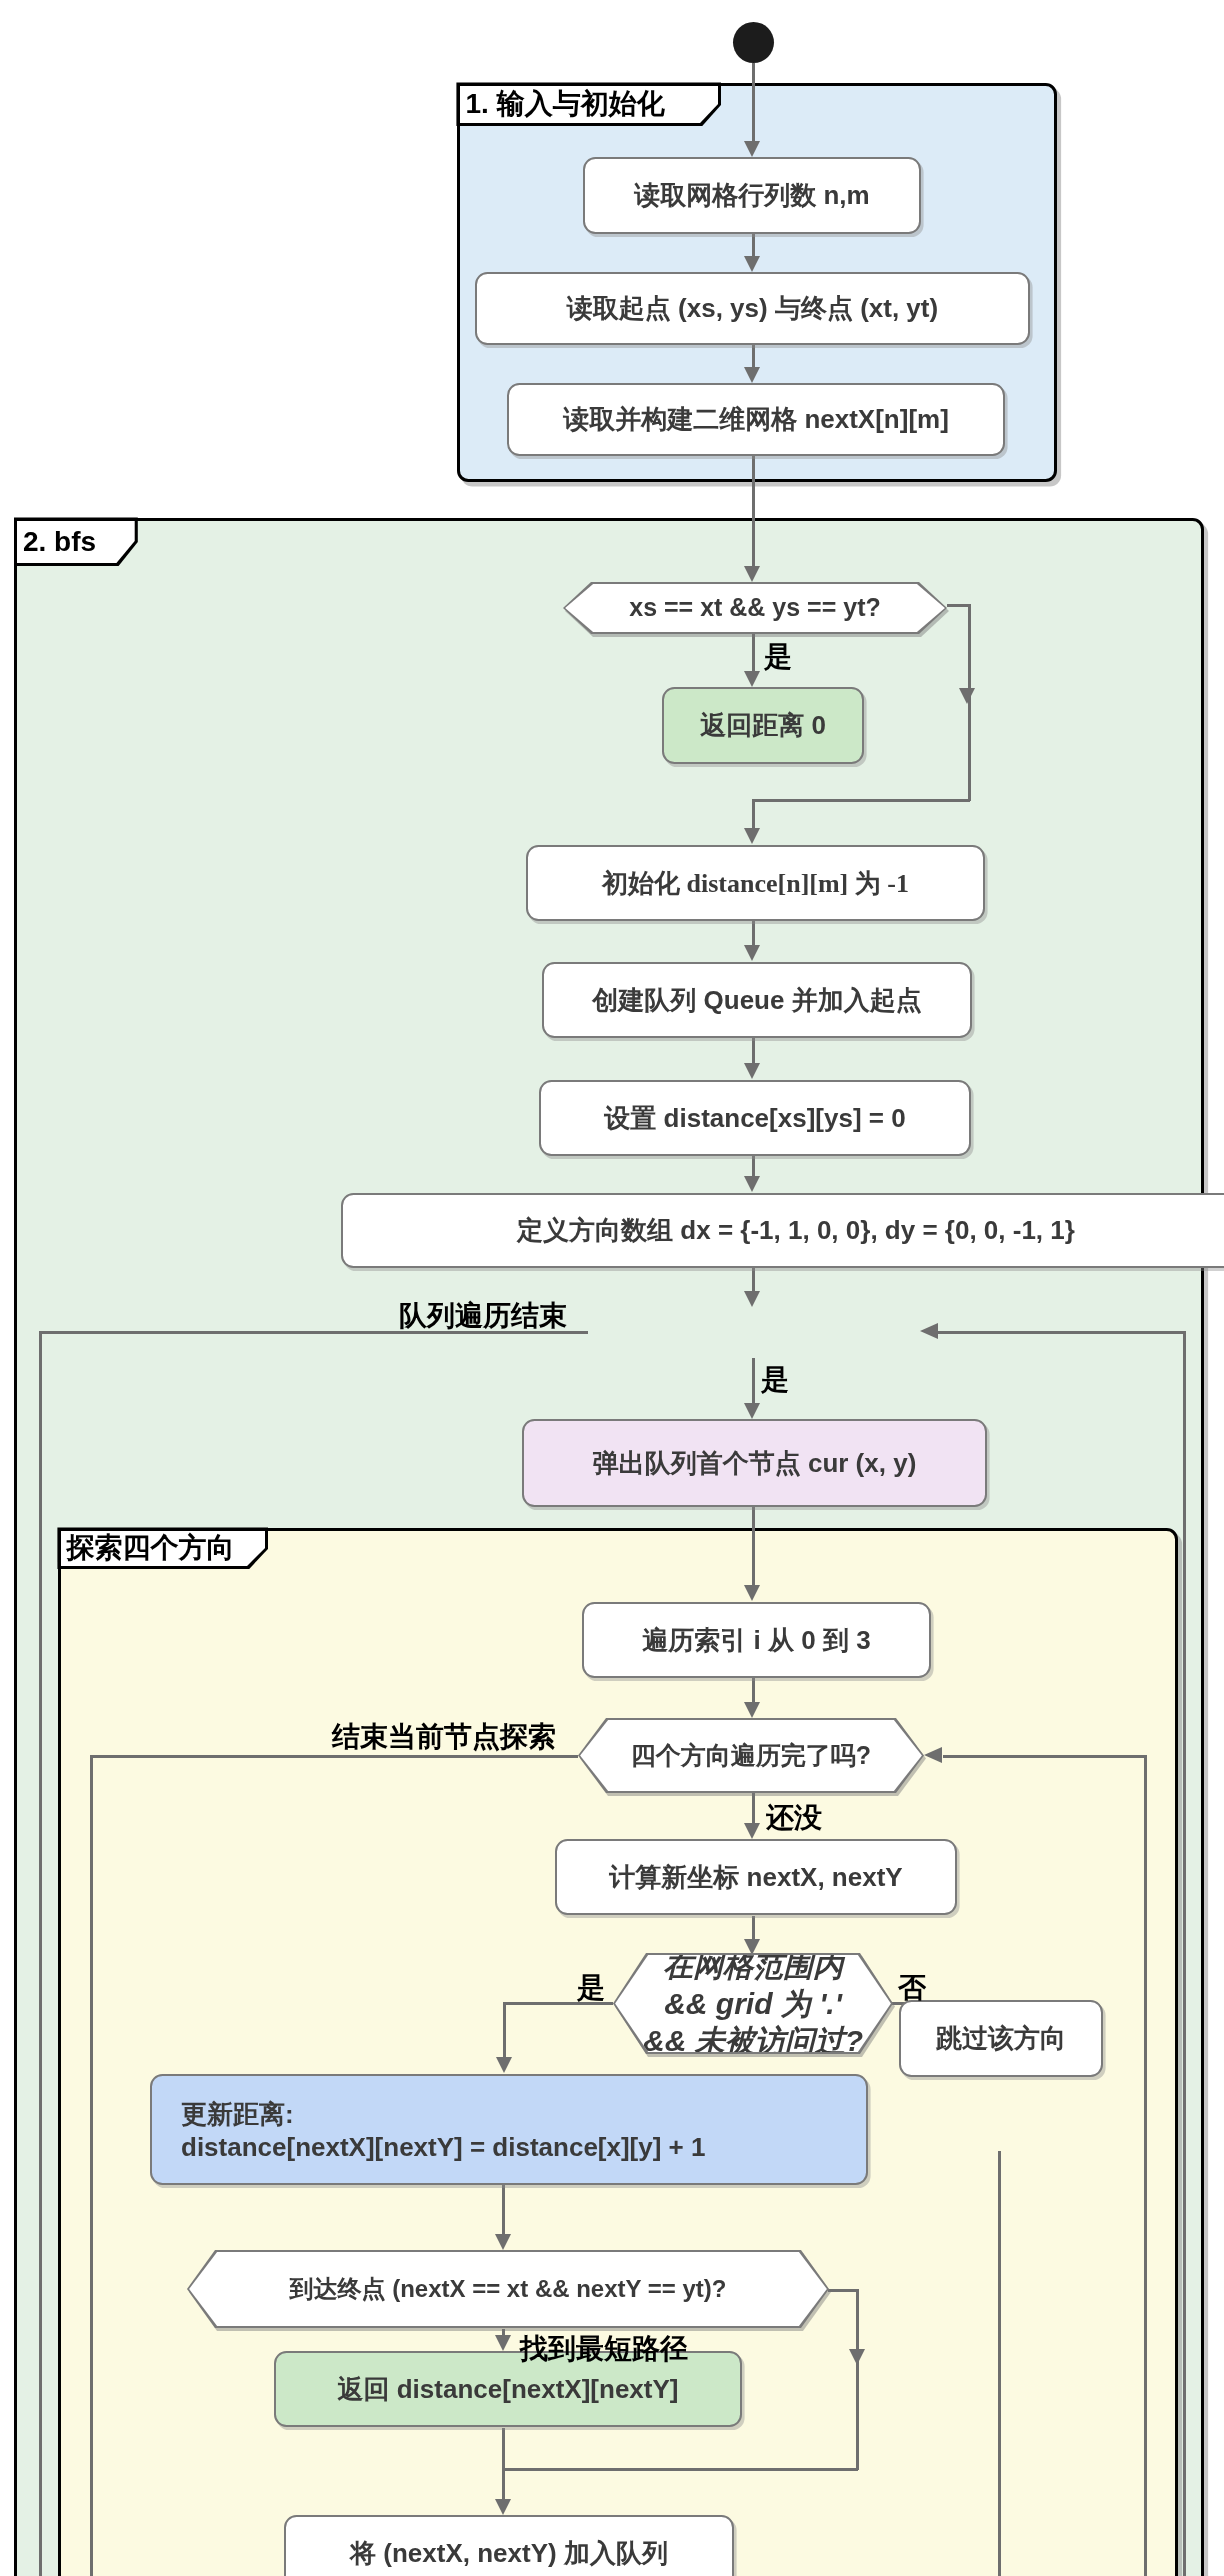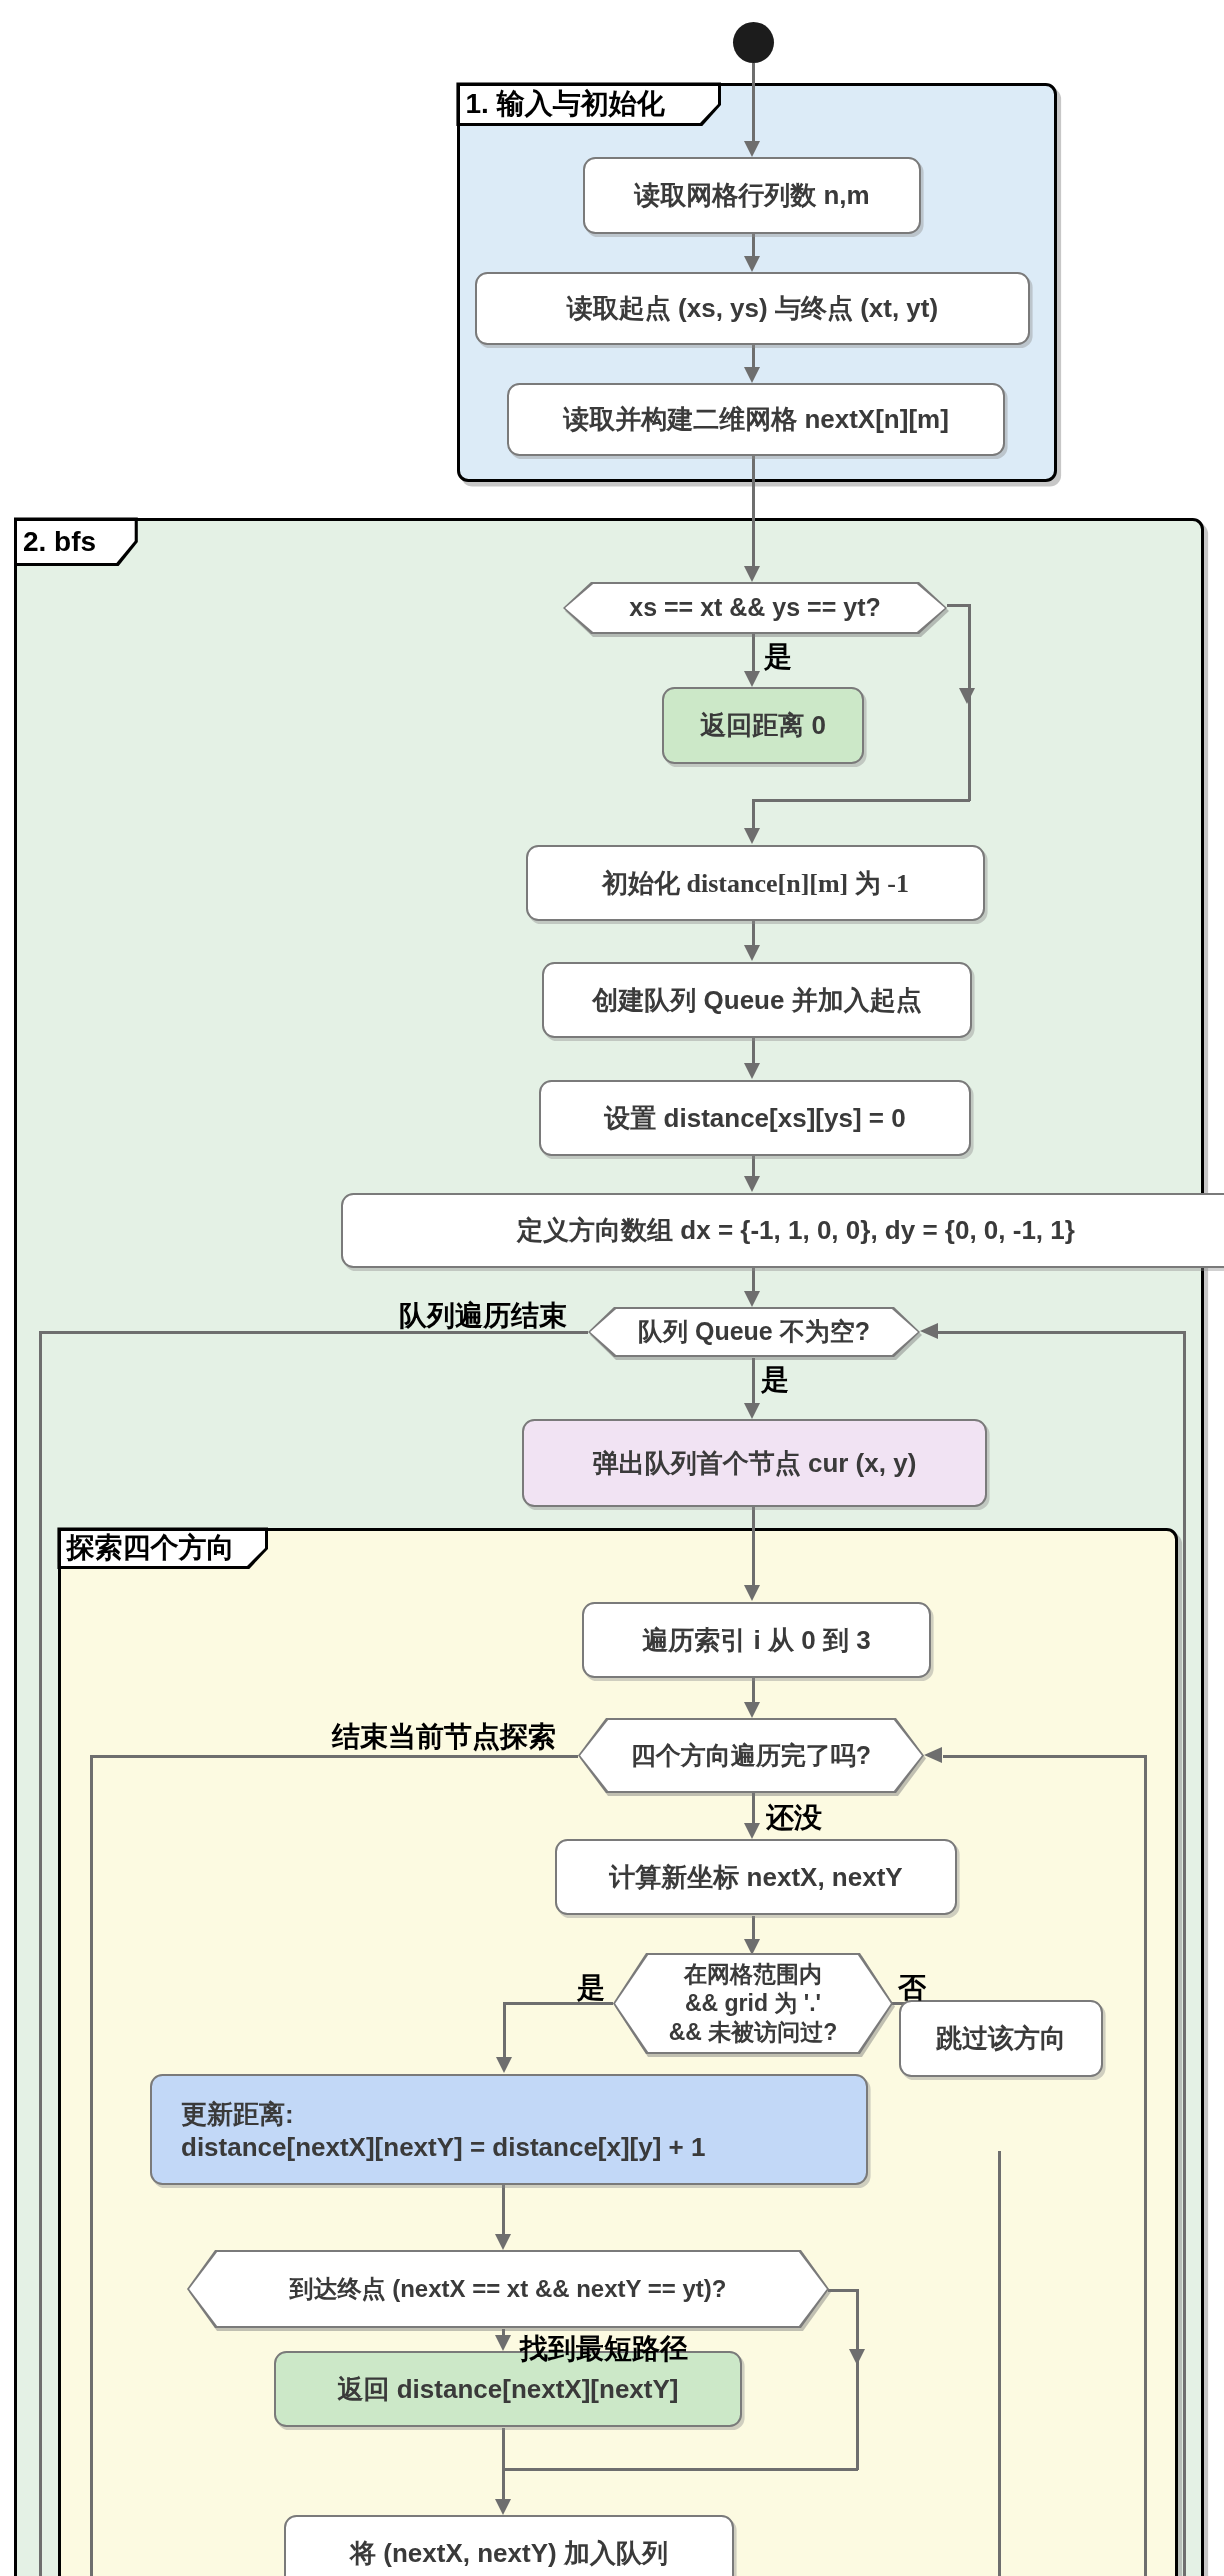"队列 Queue 不为空?" div.hexw { html: <div> <div></div> <div>队列 Queue 不为空?</div> </div> -> none }
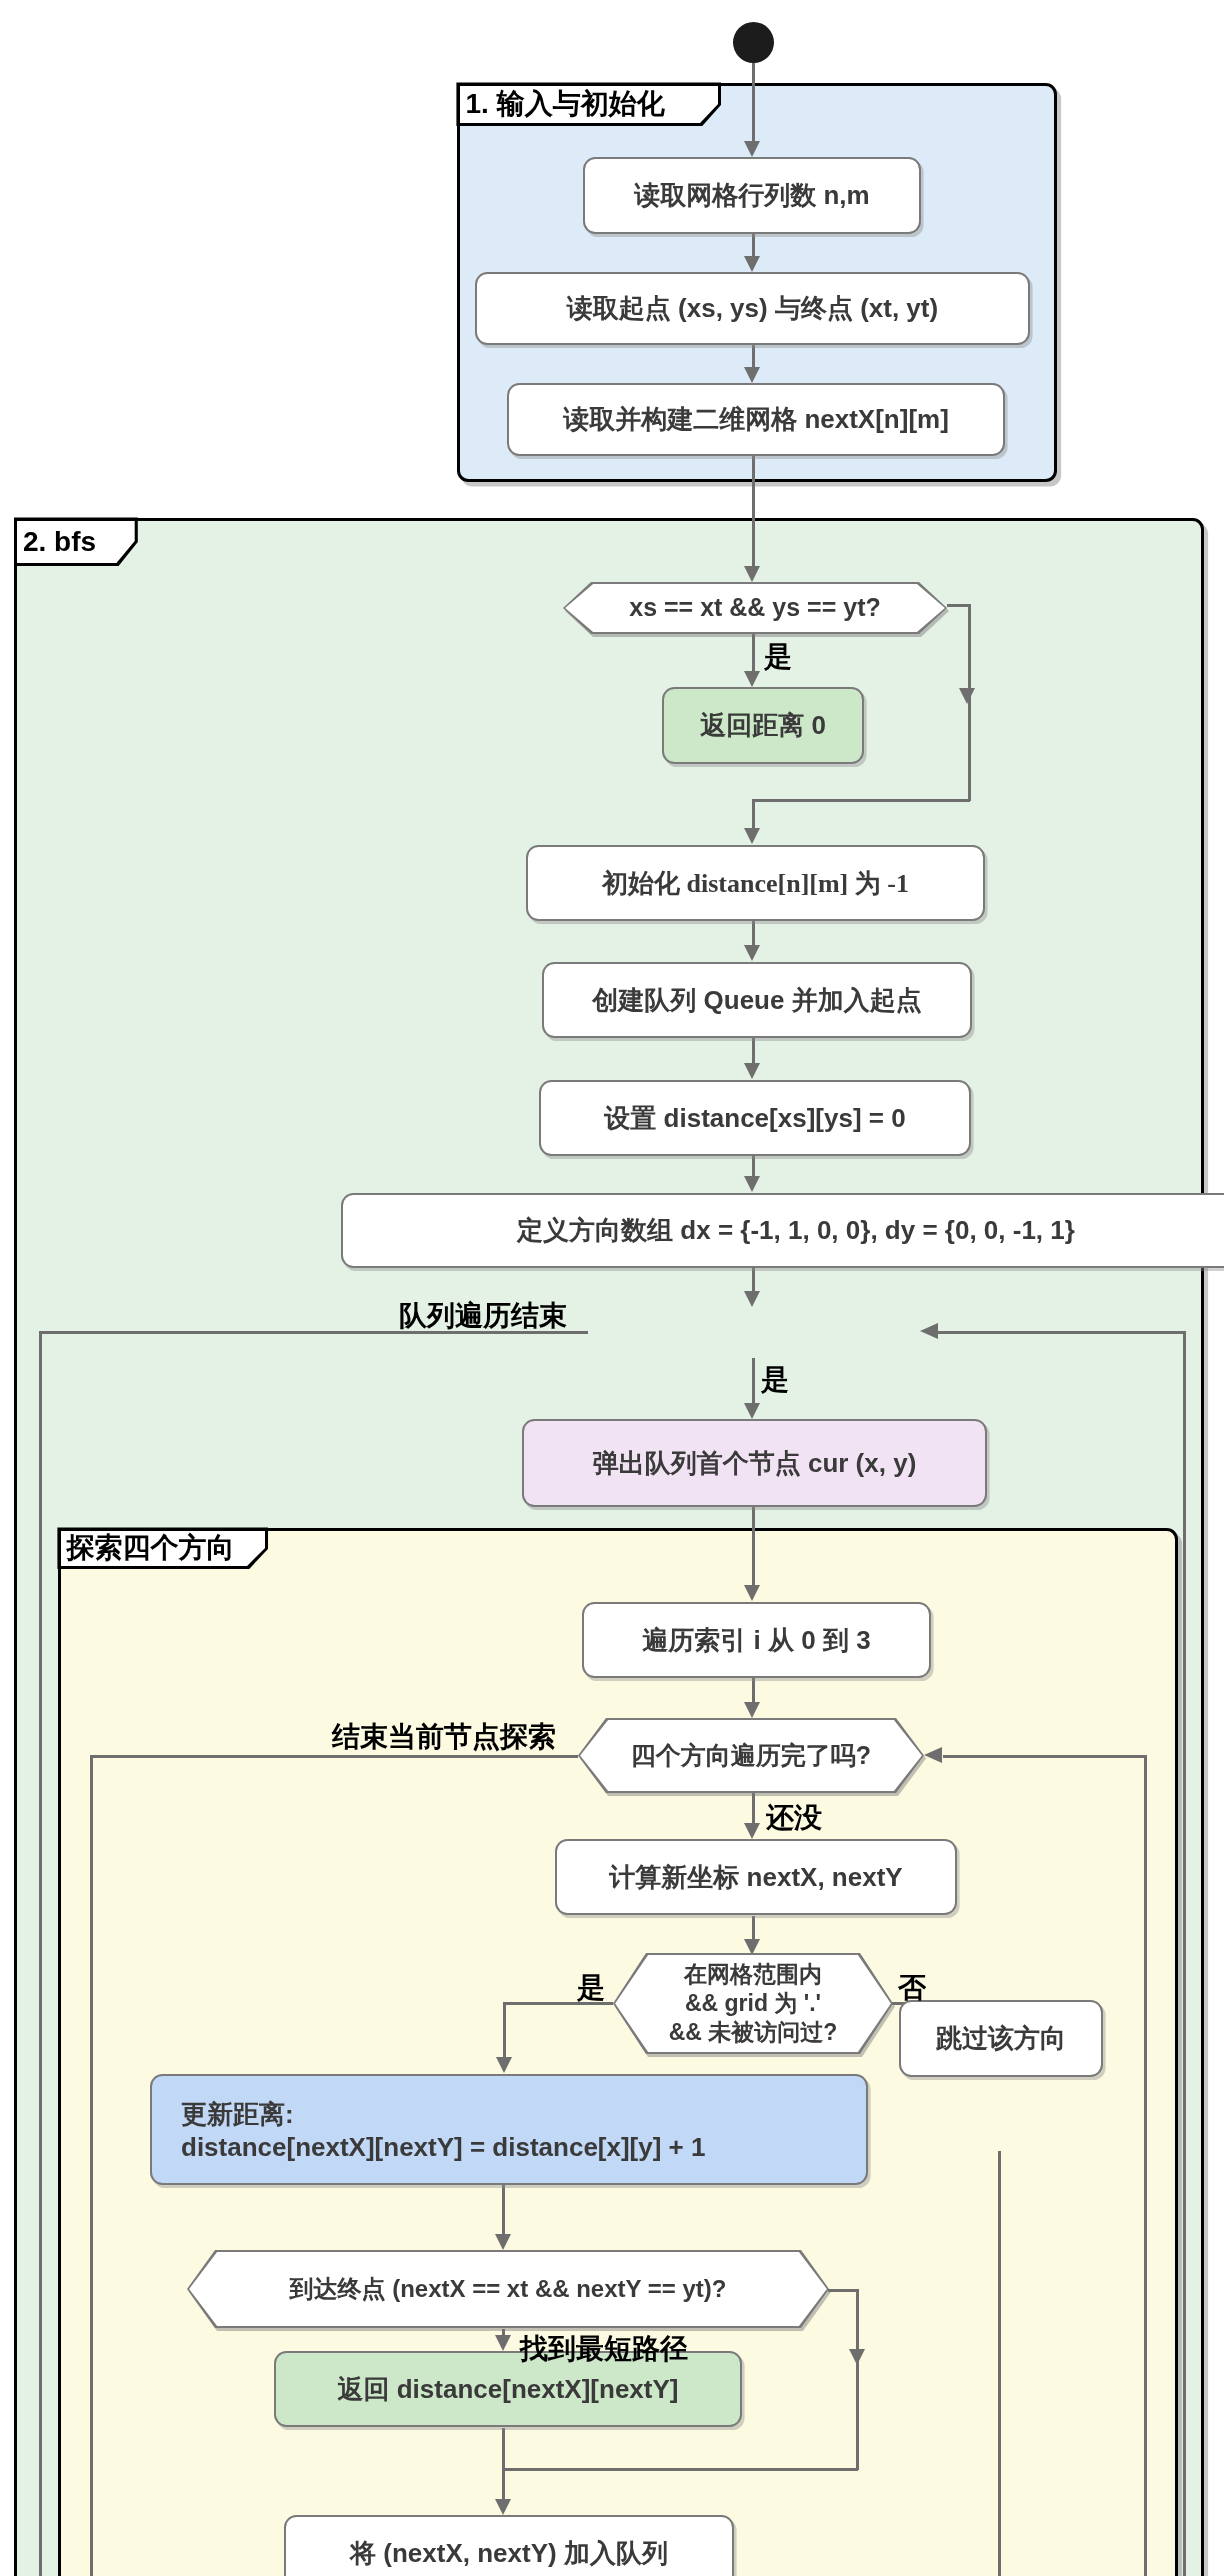"在网格范围内" div.hexin { font-size: 23px -> 30px; font-style: none -> italic }
